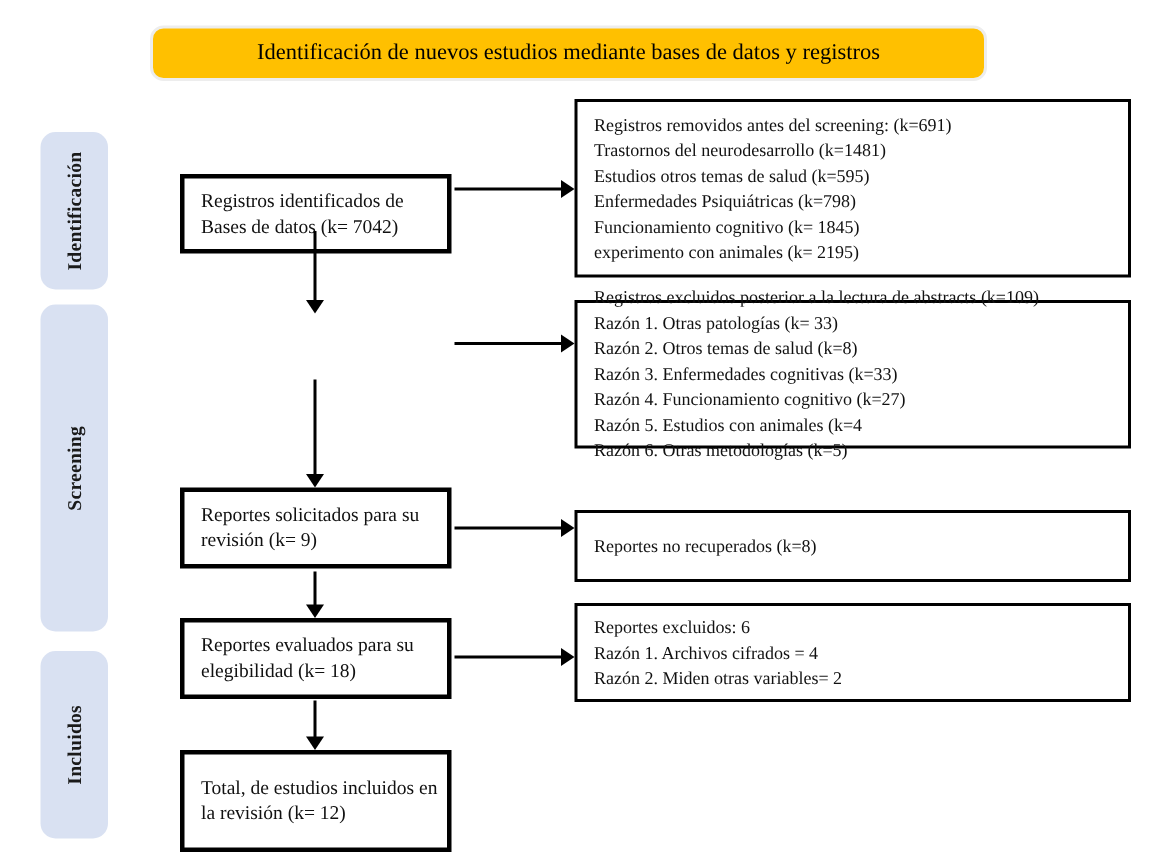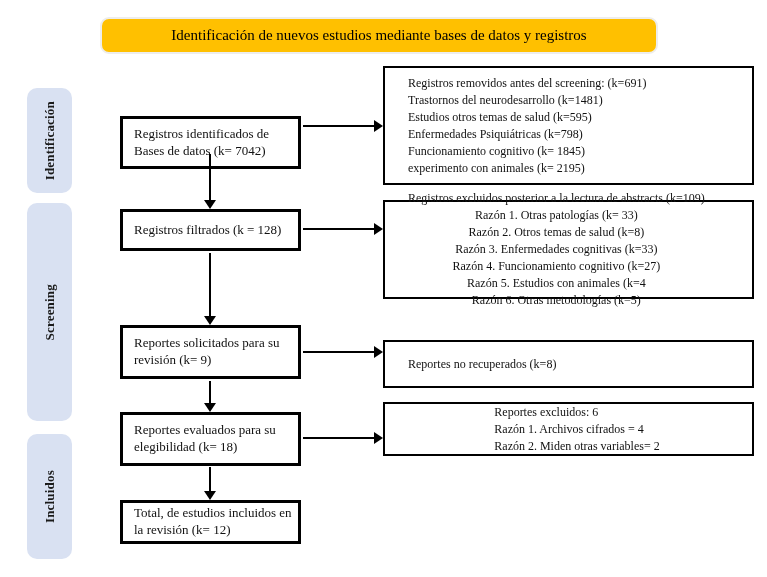"Registros removidos antes del screening:" .multiline { margin-left: 12px -> none }
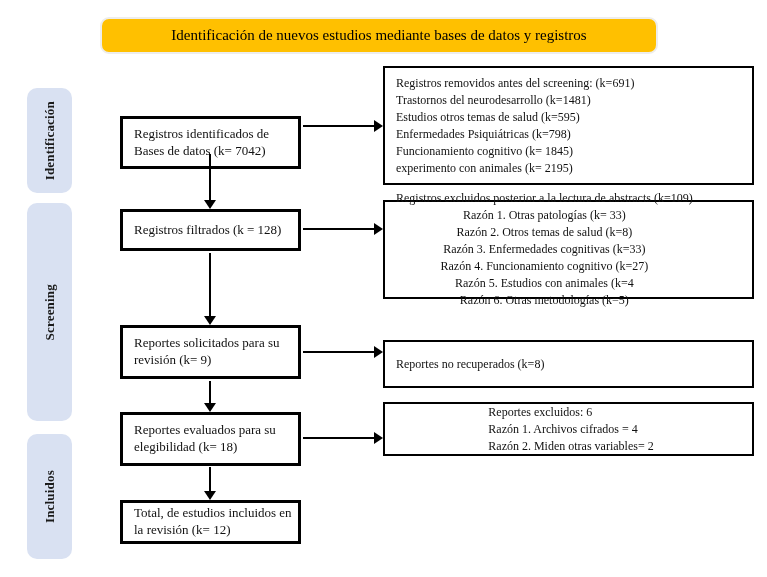"Registros excluidos posterior a la" .rbox2 { text-align: center -> none }
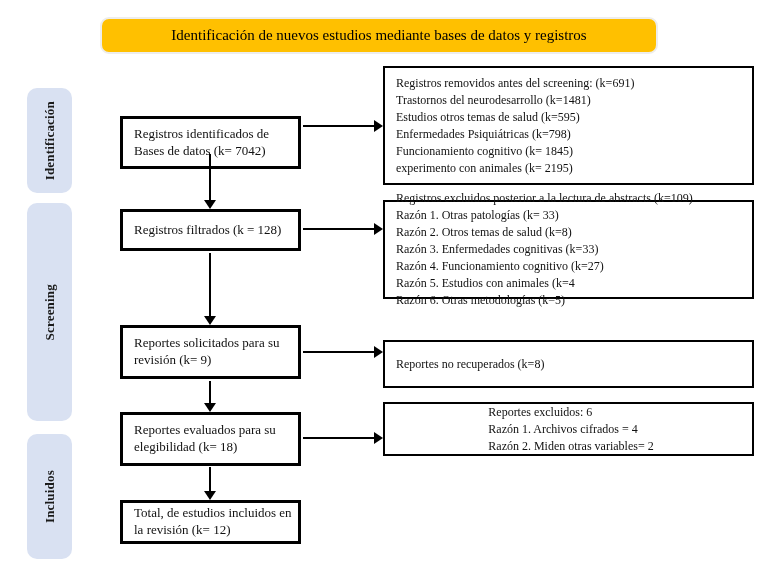"Registros filtrados (k = 128)" div.lbox { html: <div> <span>Registros filtrados (k = 128)</span> </div> -> none }
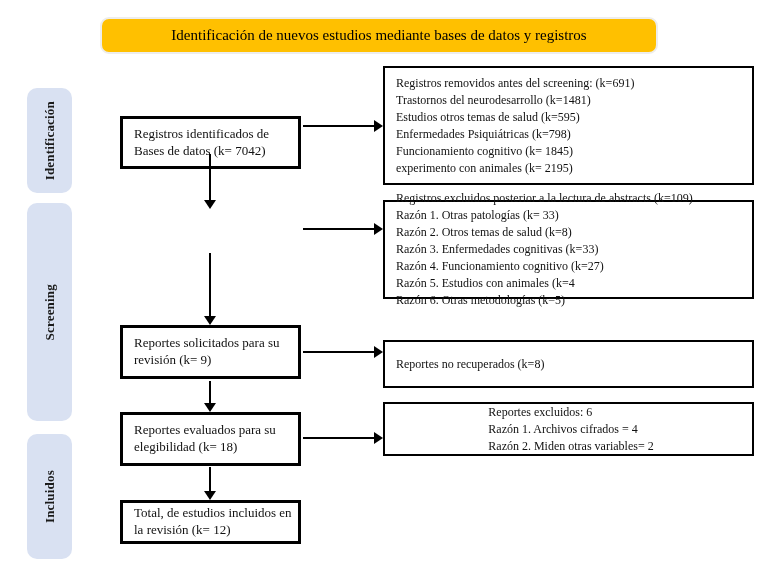"Reportes excluidos: 6" .rbox4 { height: 54px -> 66px; justify-content: center -> none }
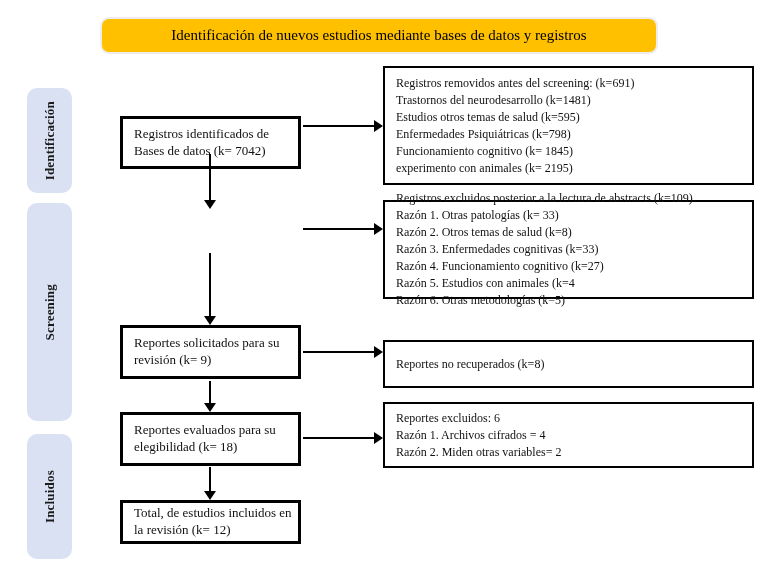"Total, de estudios incluidos en" .lbox5 { height: 44px -> 68px }
